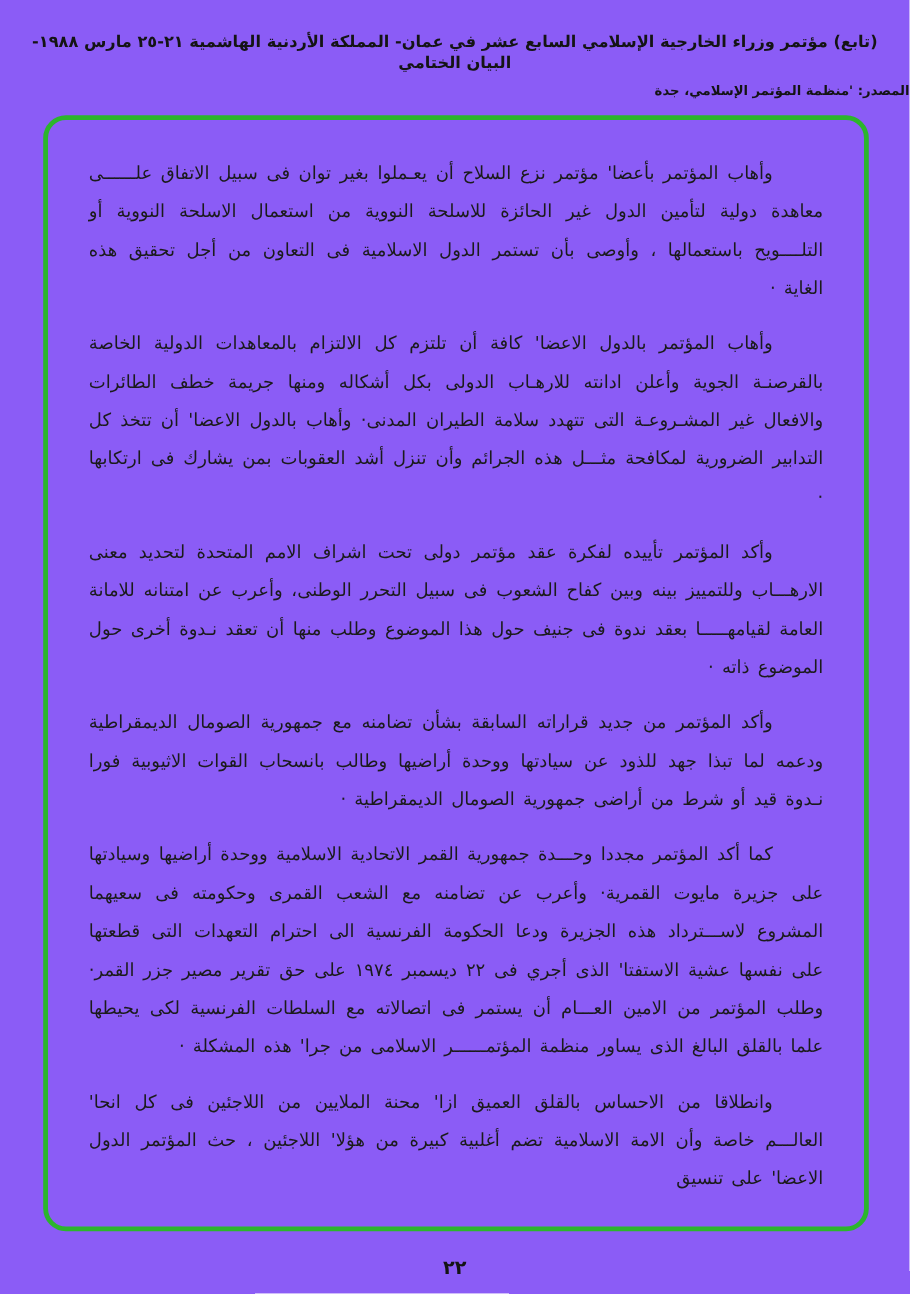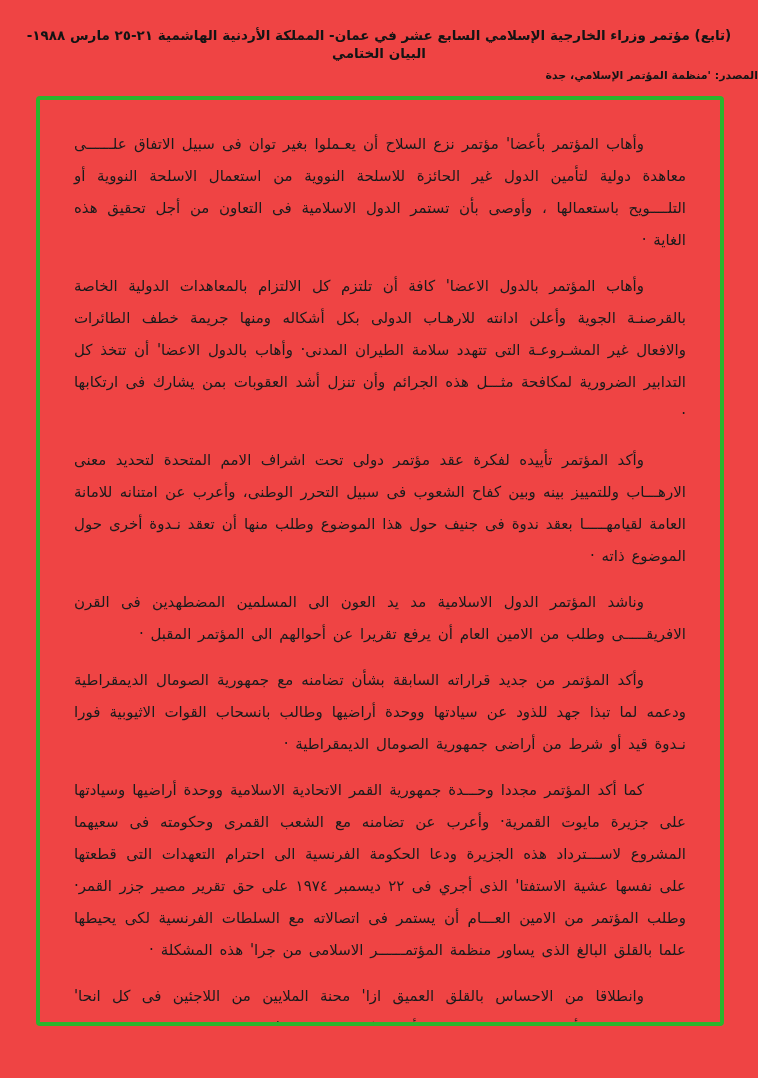"(تابع) مؤتمر وزراء الخارجية الإسلامي" .page { background: #ef4444 -> #8b5cf6 }
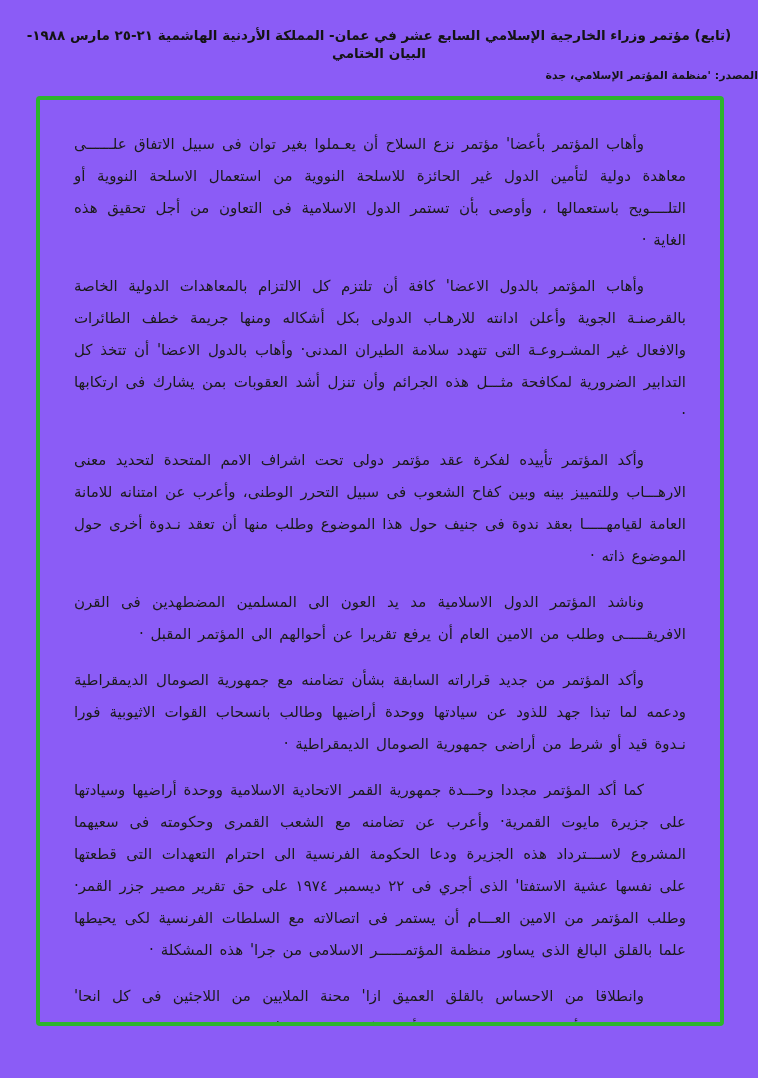"وأهاب المؤتمر بأعضا' مؤتمر نزع" .content-frame { border-radius: 4px -> 19px }
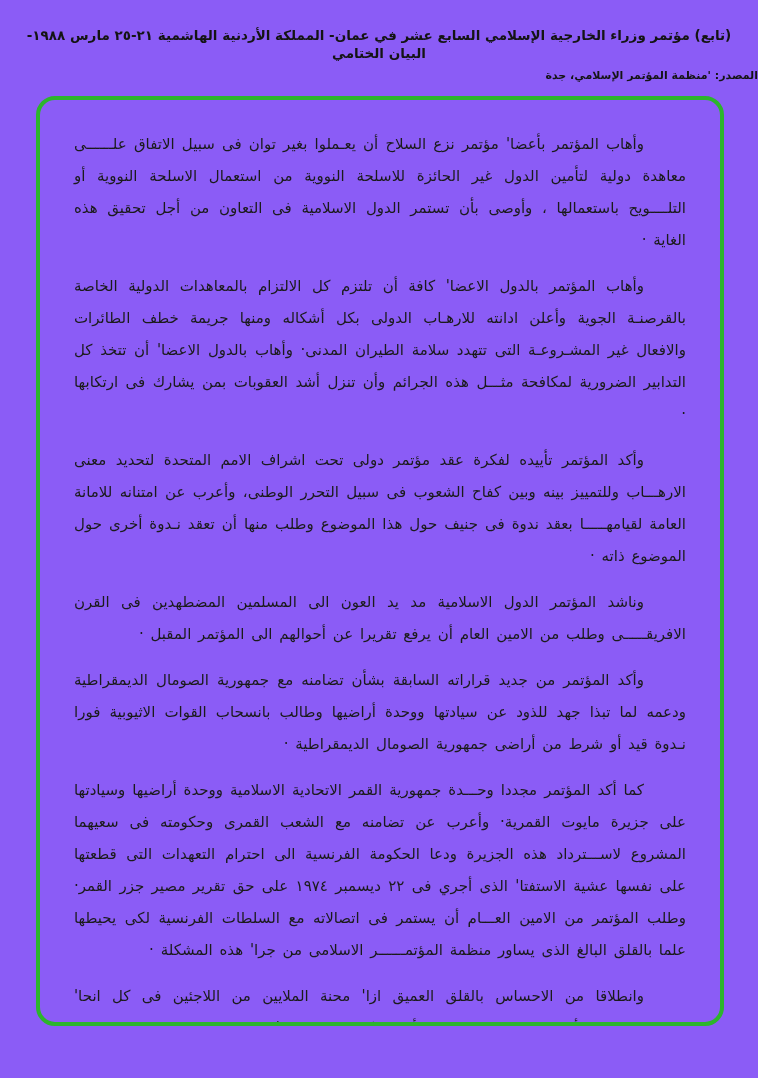"وناشد المؤتمر الدول الاسلامية مد" p.paragraph { html: <p>وناشد المؤتمر الدول الاسلامية مد يد العون الى المسلمين المضطهدين فى القرن الافريقـــــى وطلب من الامين العام أن يرفع تقريرا عن أحوالهم الى المؤتمر المقبل ·</p> -> none }
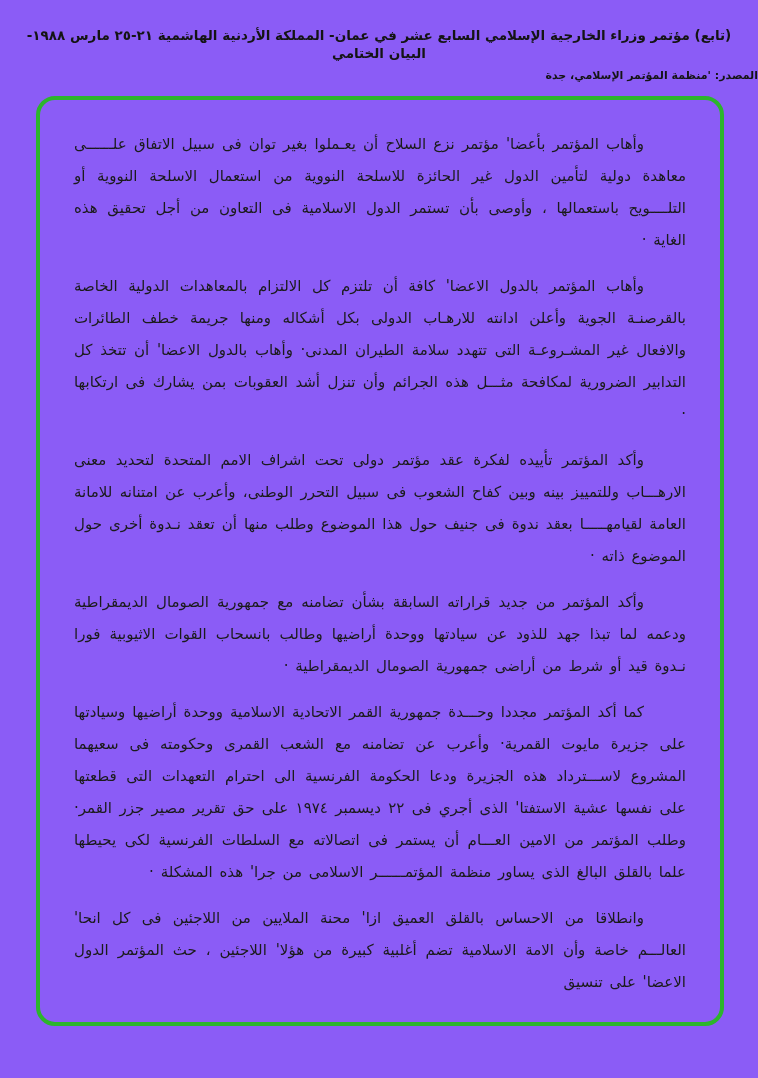"٢٢" div.page-number { html: none -> <div>٢٢</div> }
